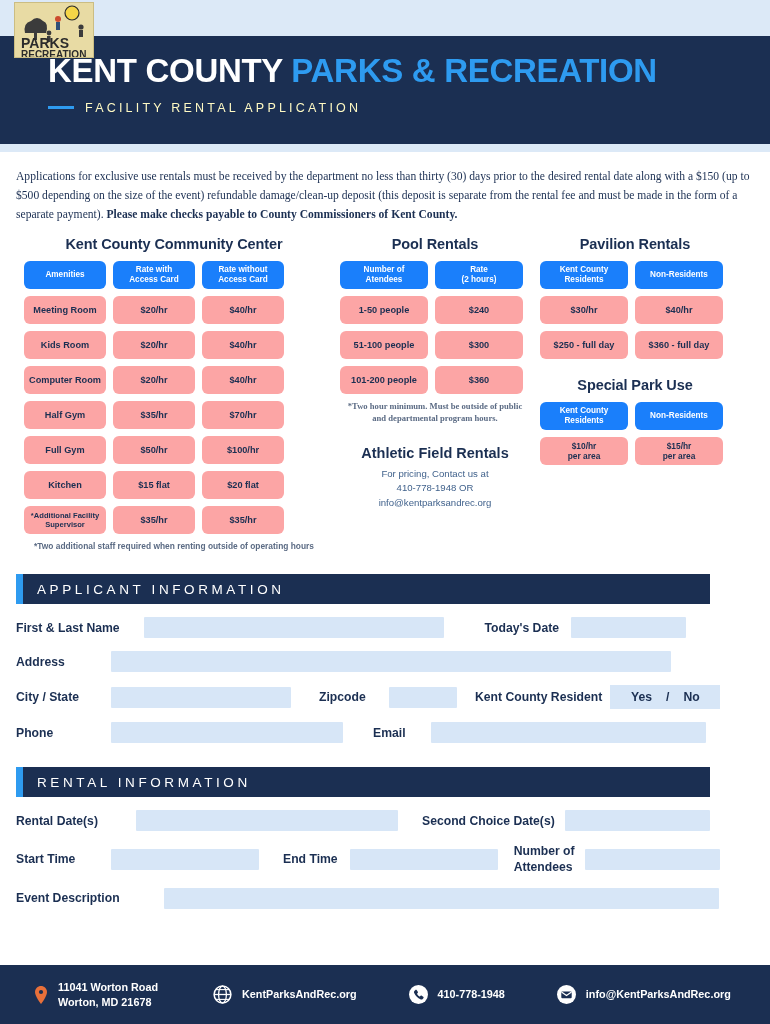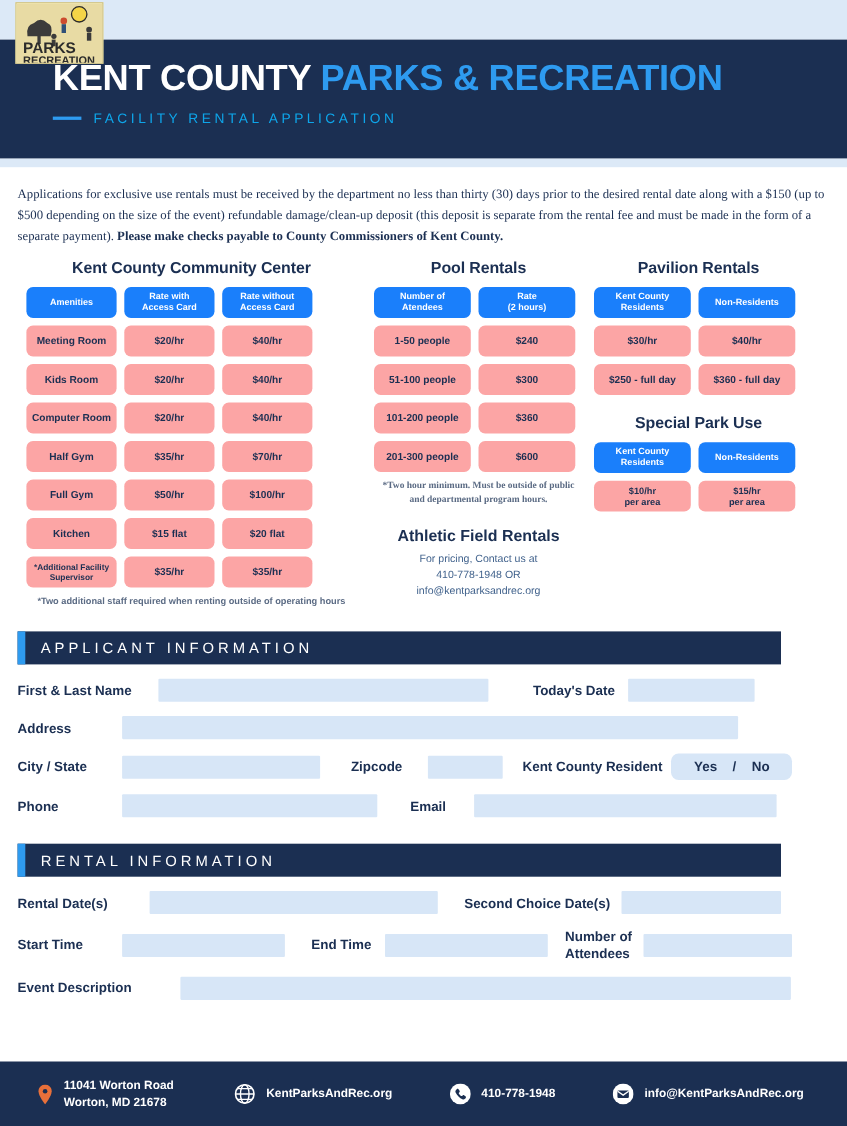"FACILITY RENTAL APPLICATION" .subtitle-text { color: #0ea5e9 -> #fef9c3 }
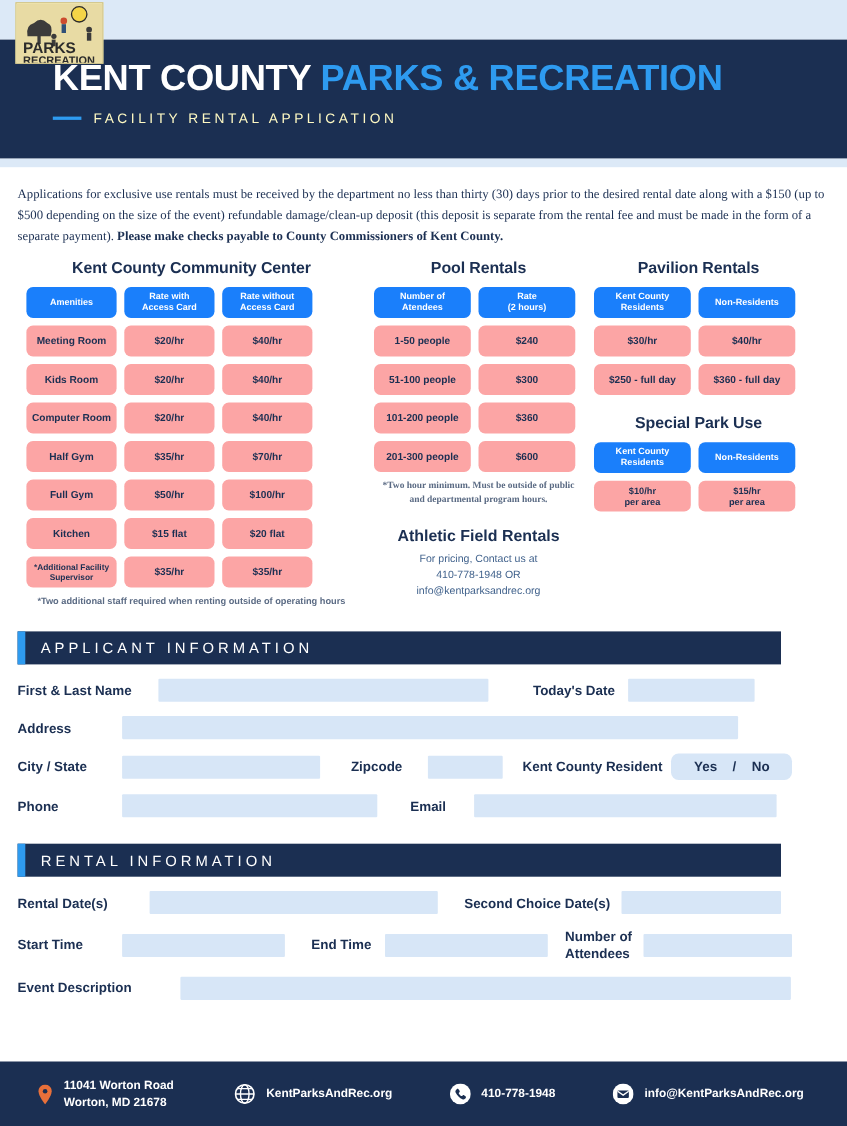"201-300 people" div.rate-row { html: <div> <div>201-300 people</div> <div>$600</div> </div> -> none }
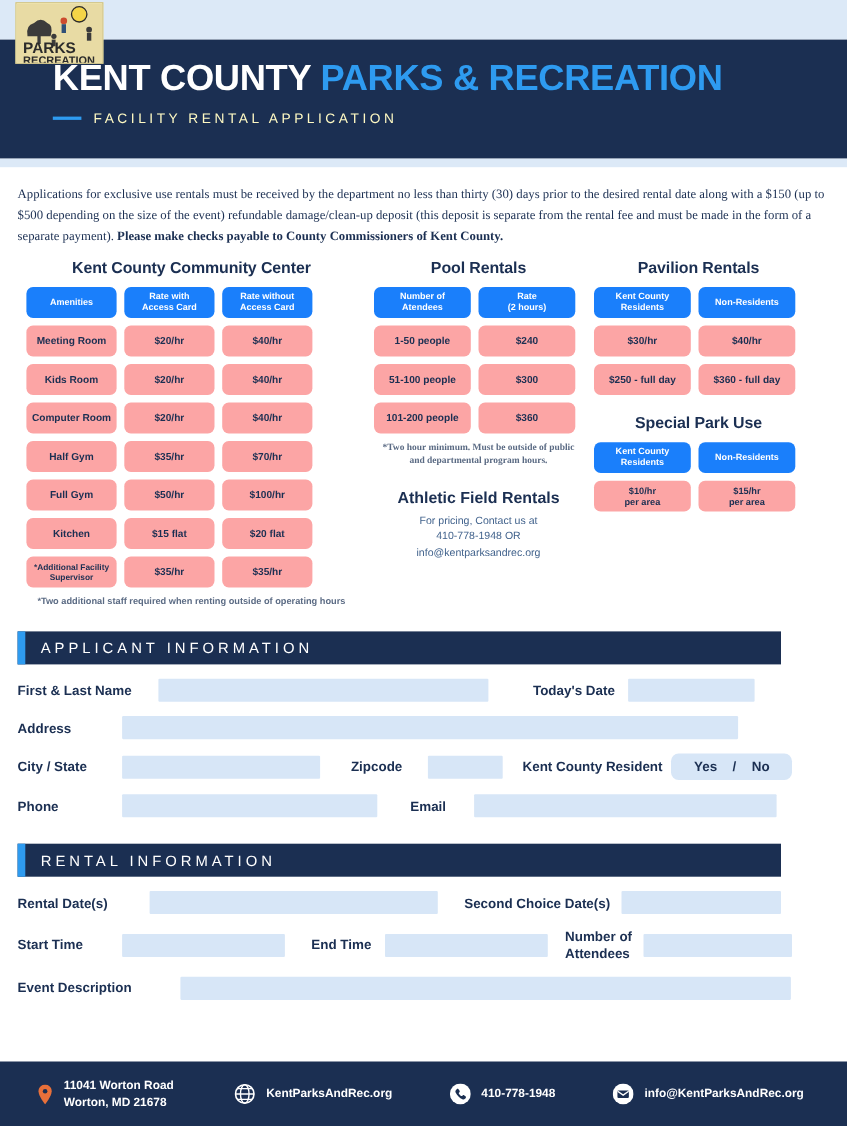"Yes" .yesno { border-radius: 7px -> none }
